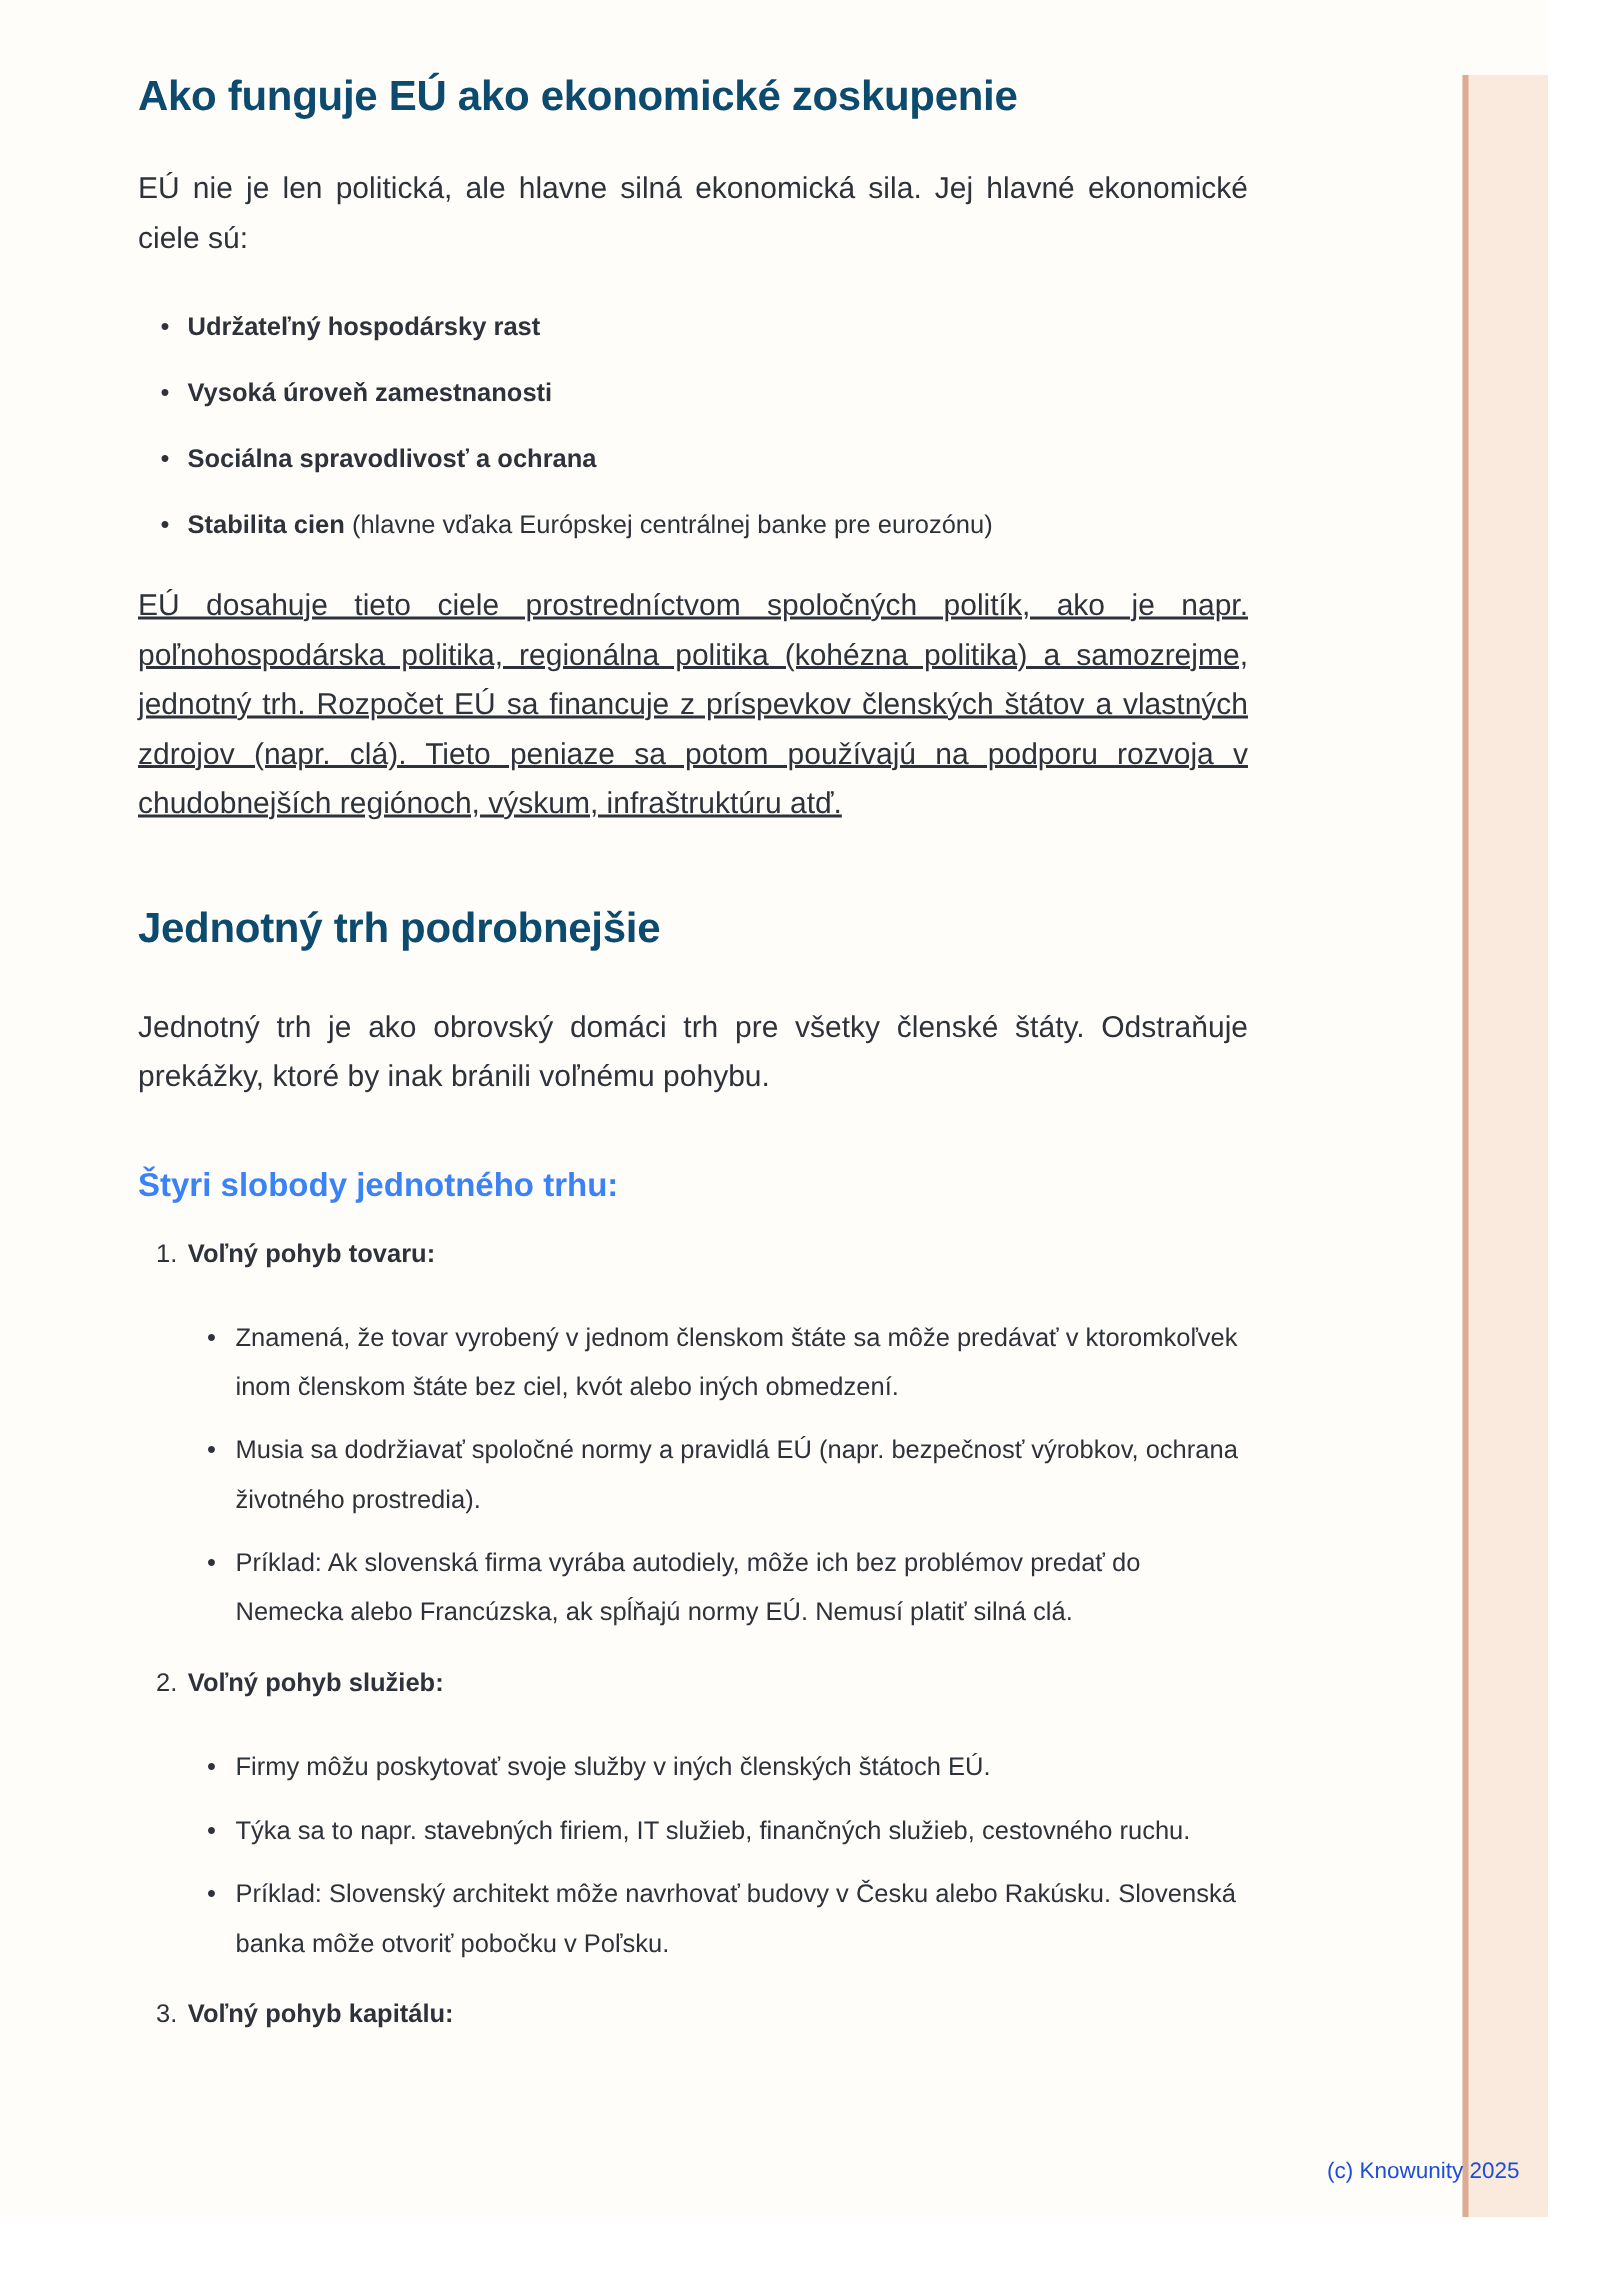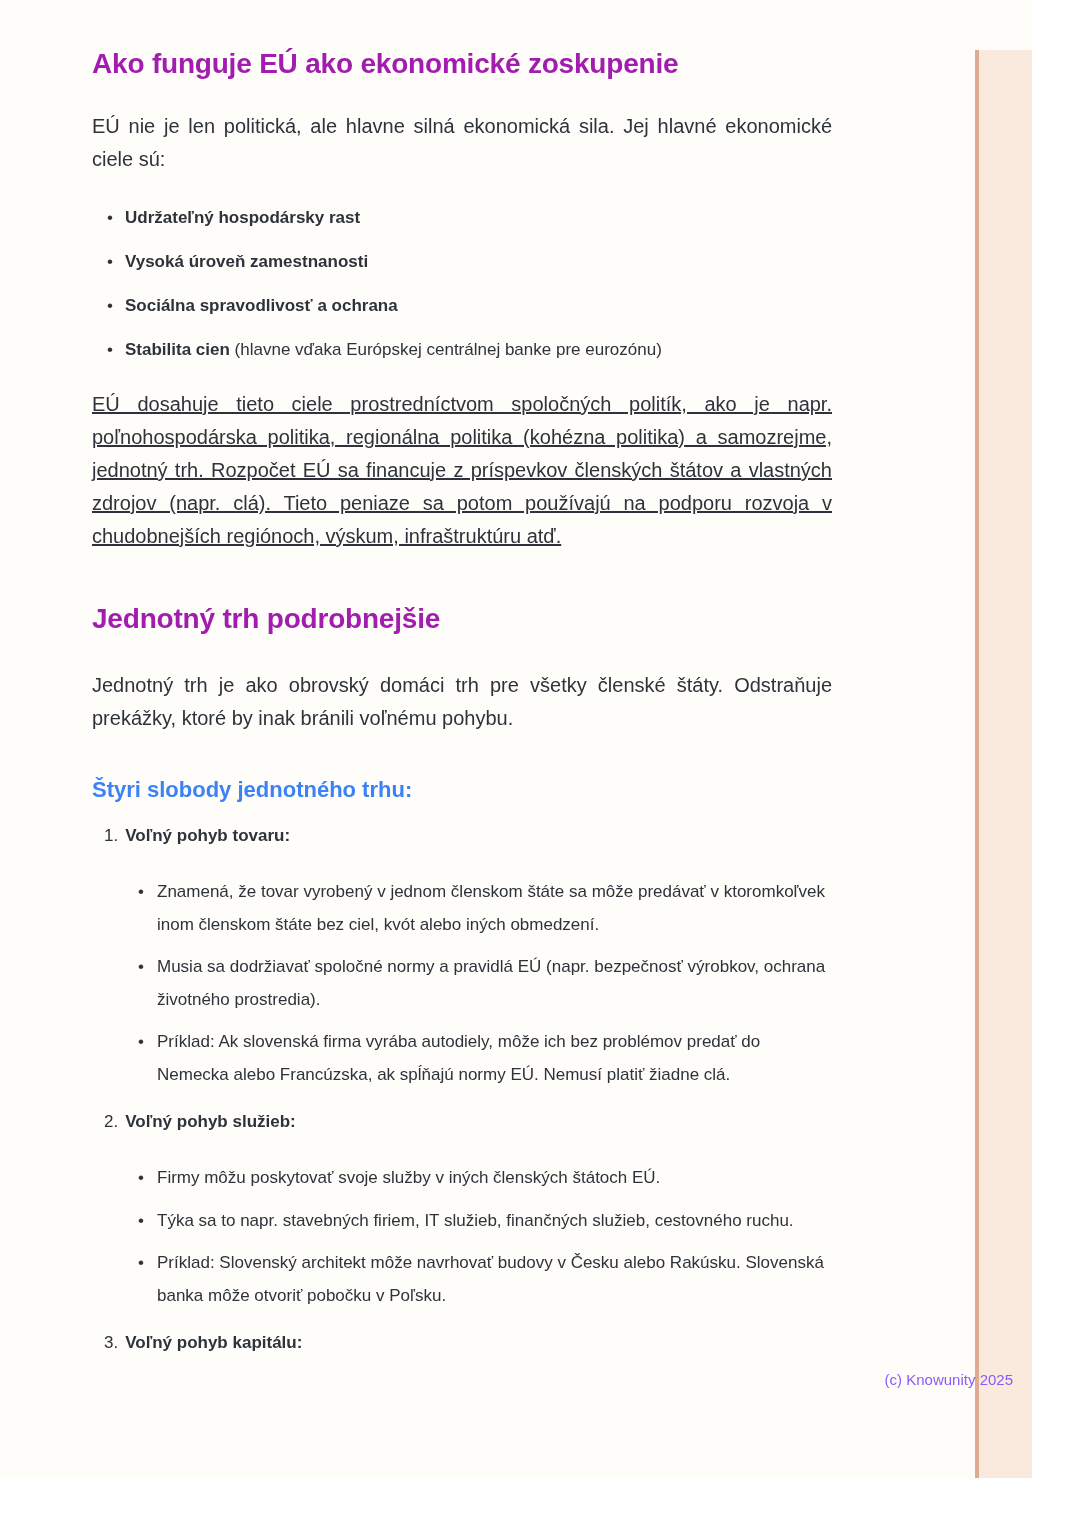"Ako funguje EÚ ako ekonomické" h1, h2 { color: #a21caf -> #0c4a6e }
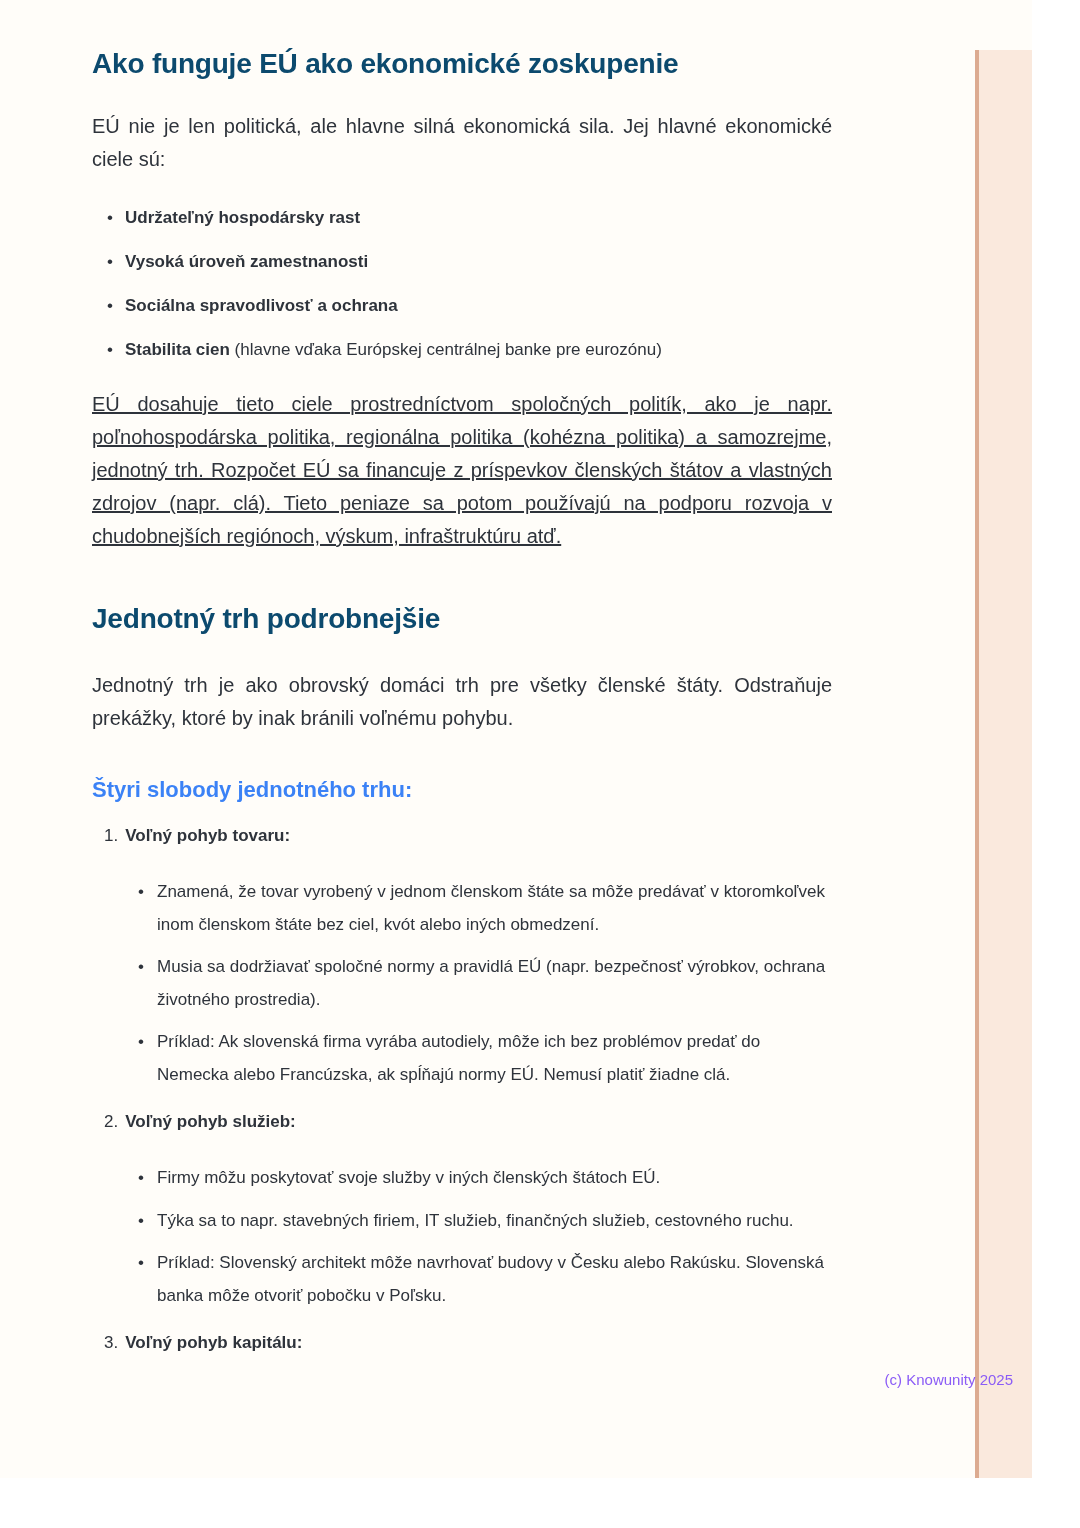"Ak slovenská firma vyrába autodiely," span { text: žiadne -> silná }
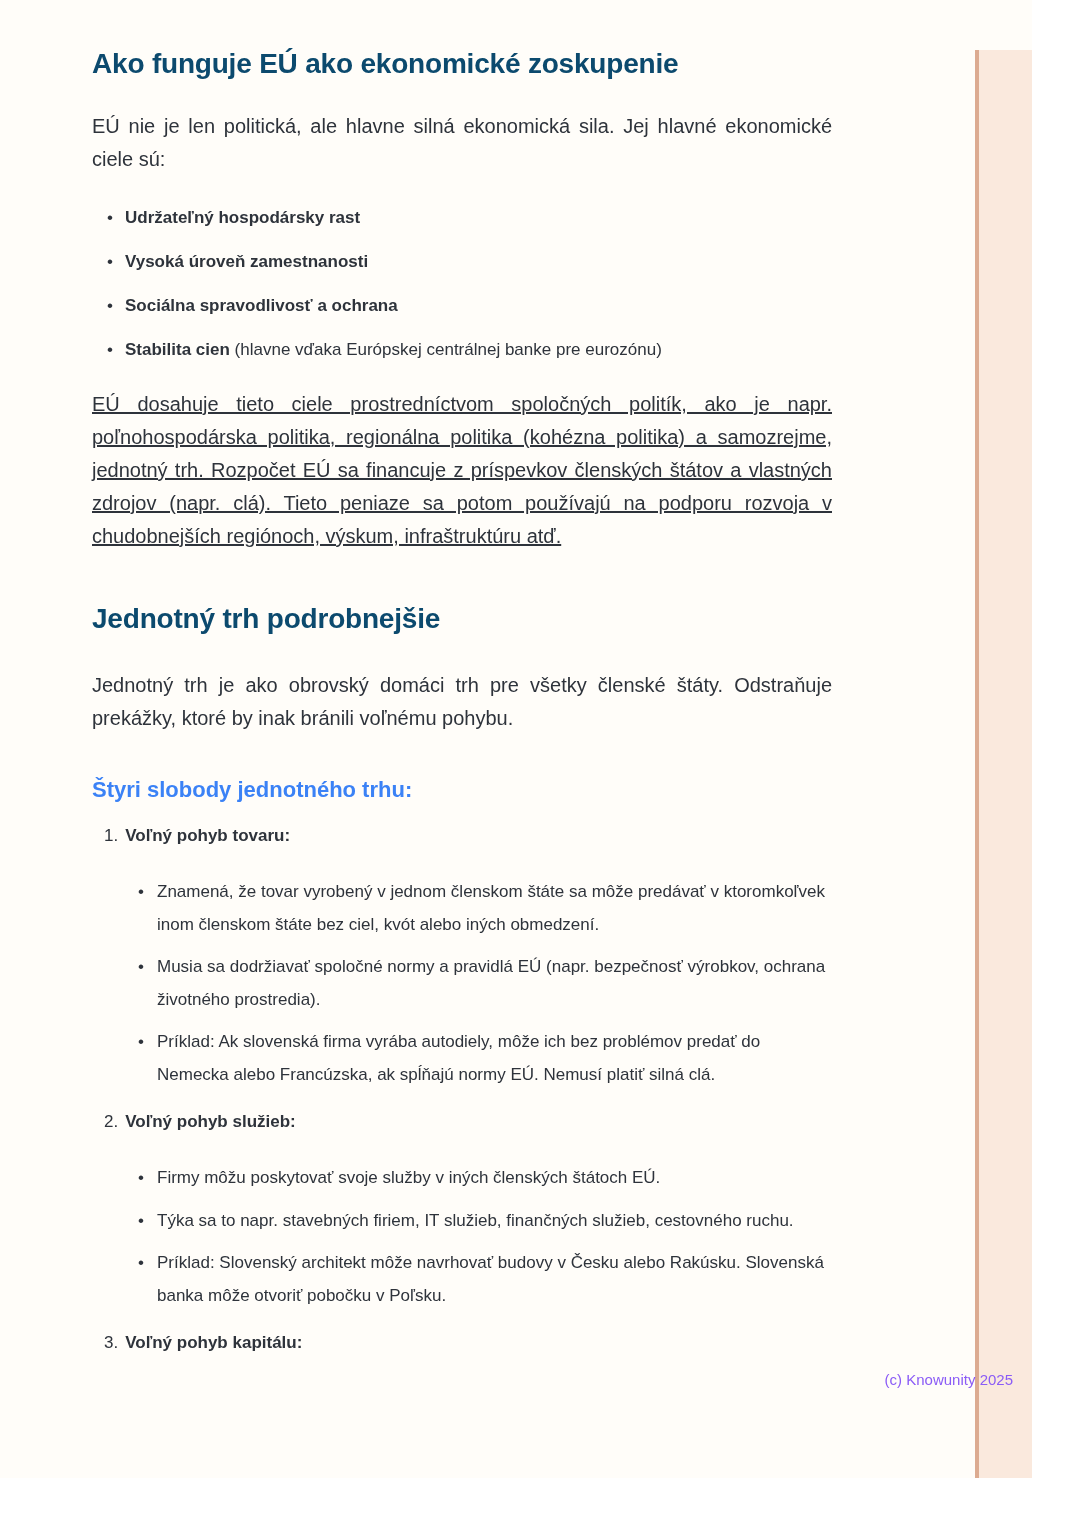"(c) Knowunity 2025" .watermark { color: #8b5cf6 -> #1d4ed8; top: 1370px -> 1438px }
